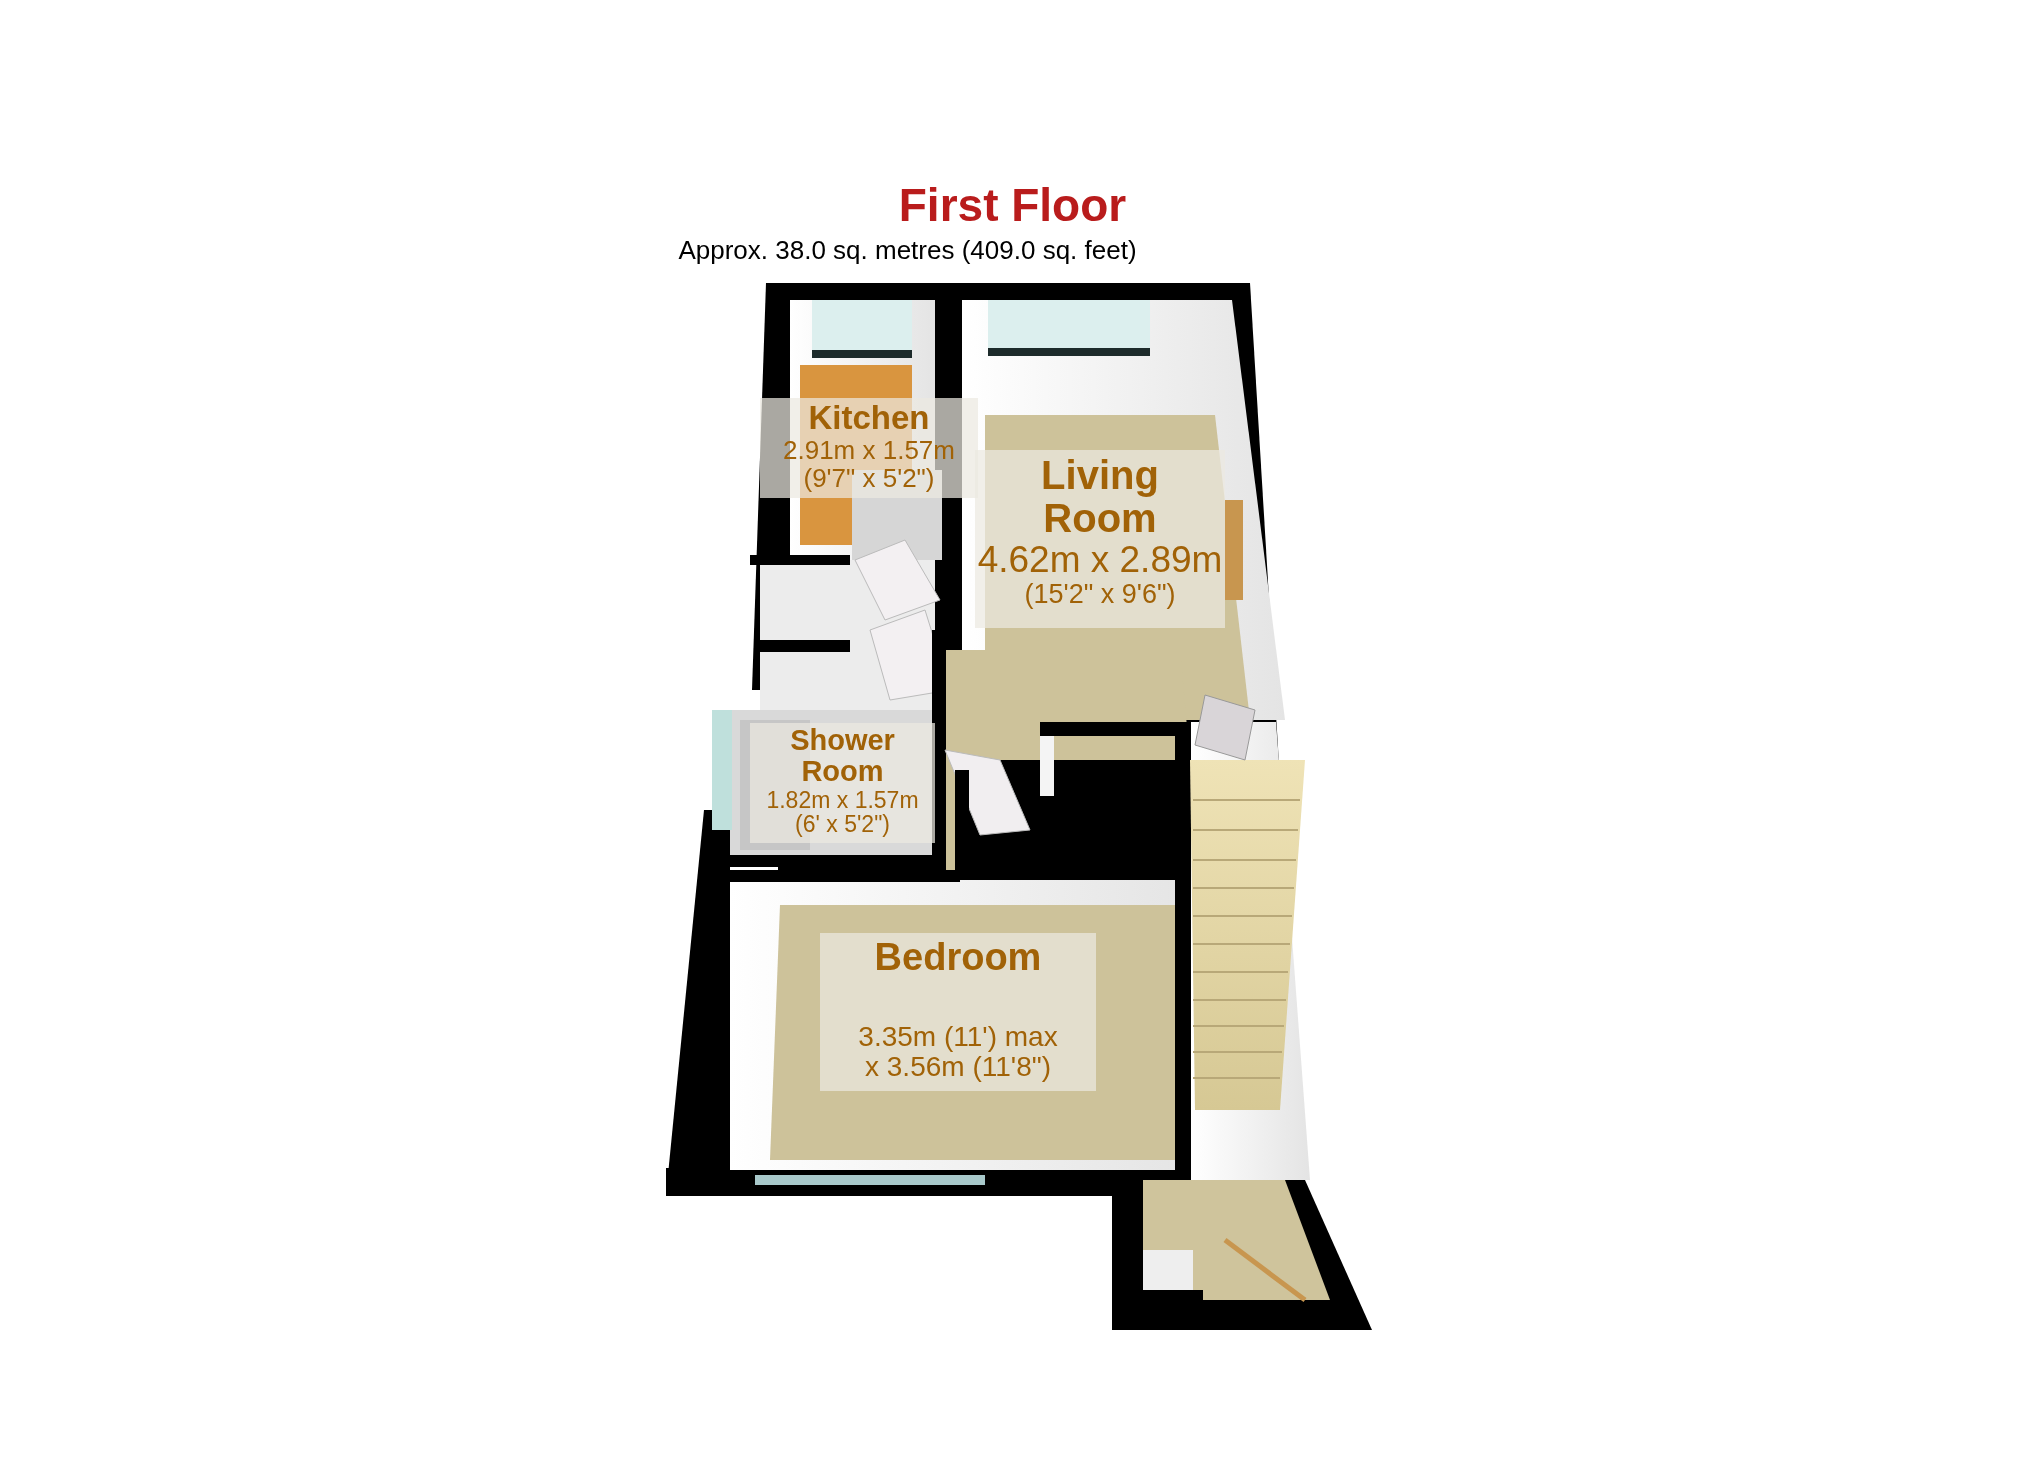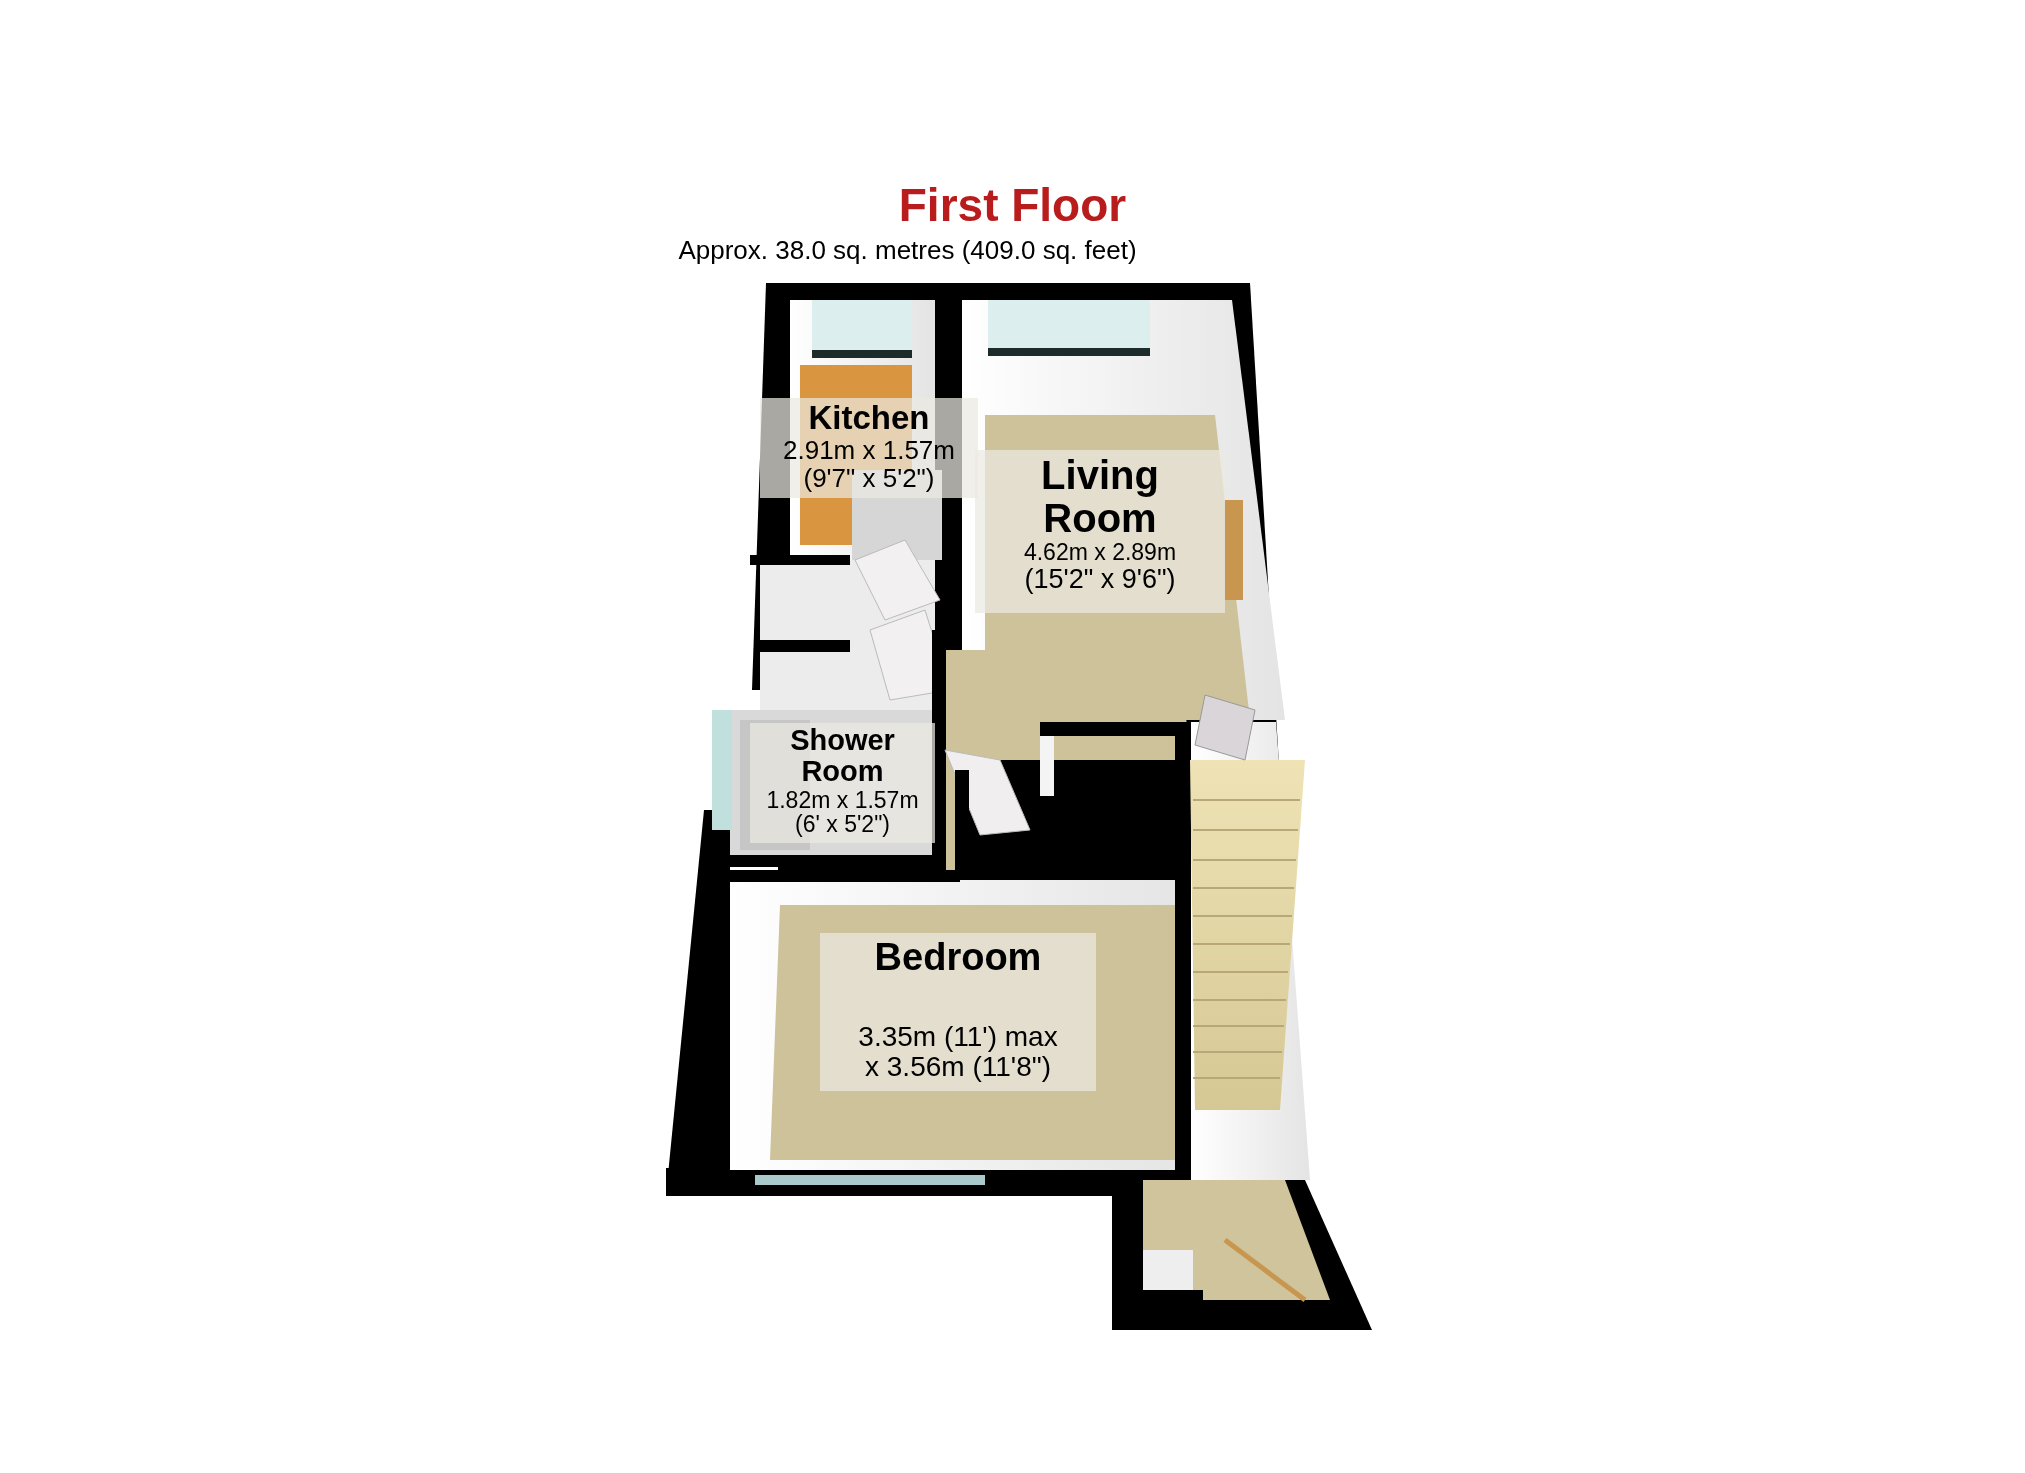"Kitchen" .label { color: #000000 -> #a16207 }
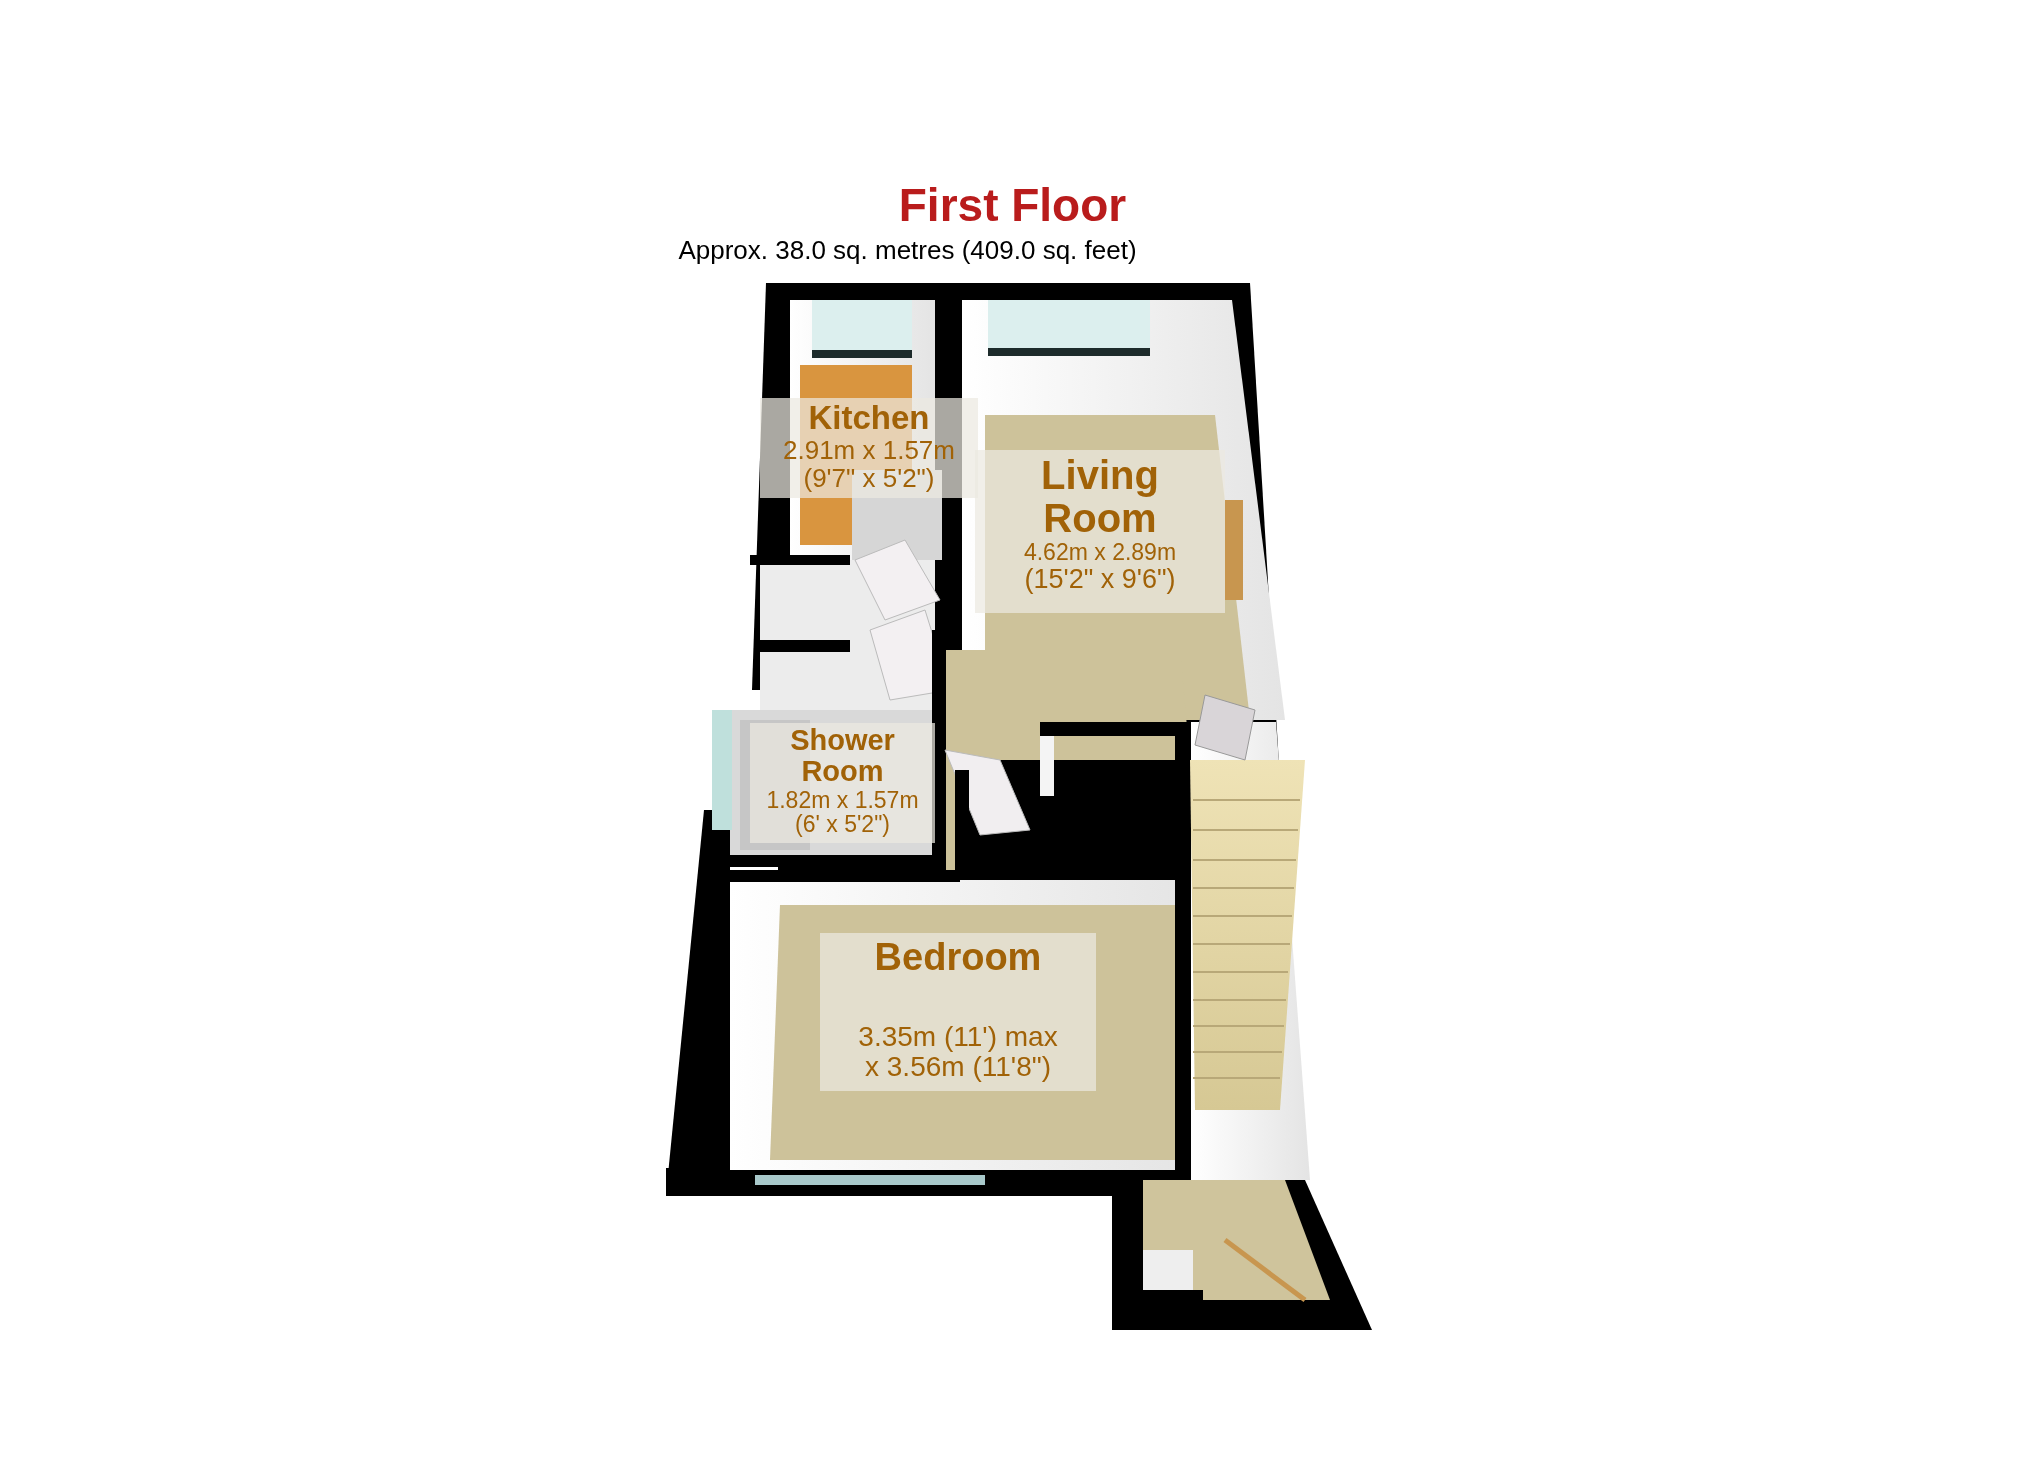"4.62m x 2.89m" div { font-size: 23px -> 37px }
